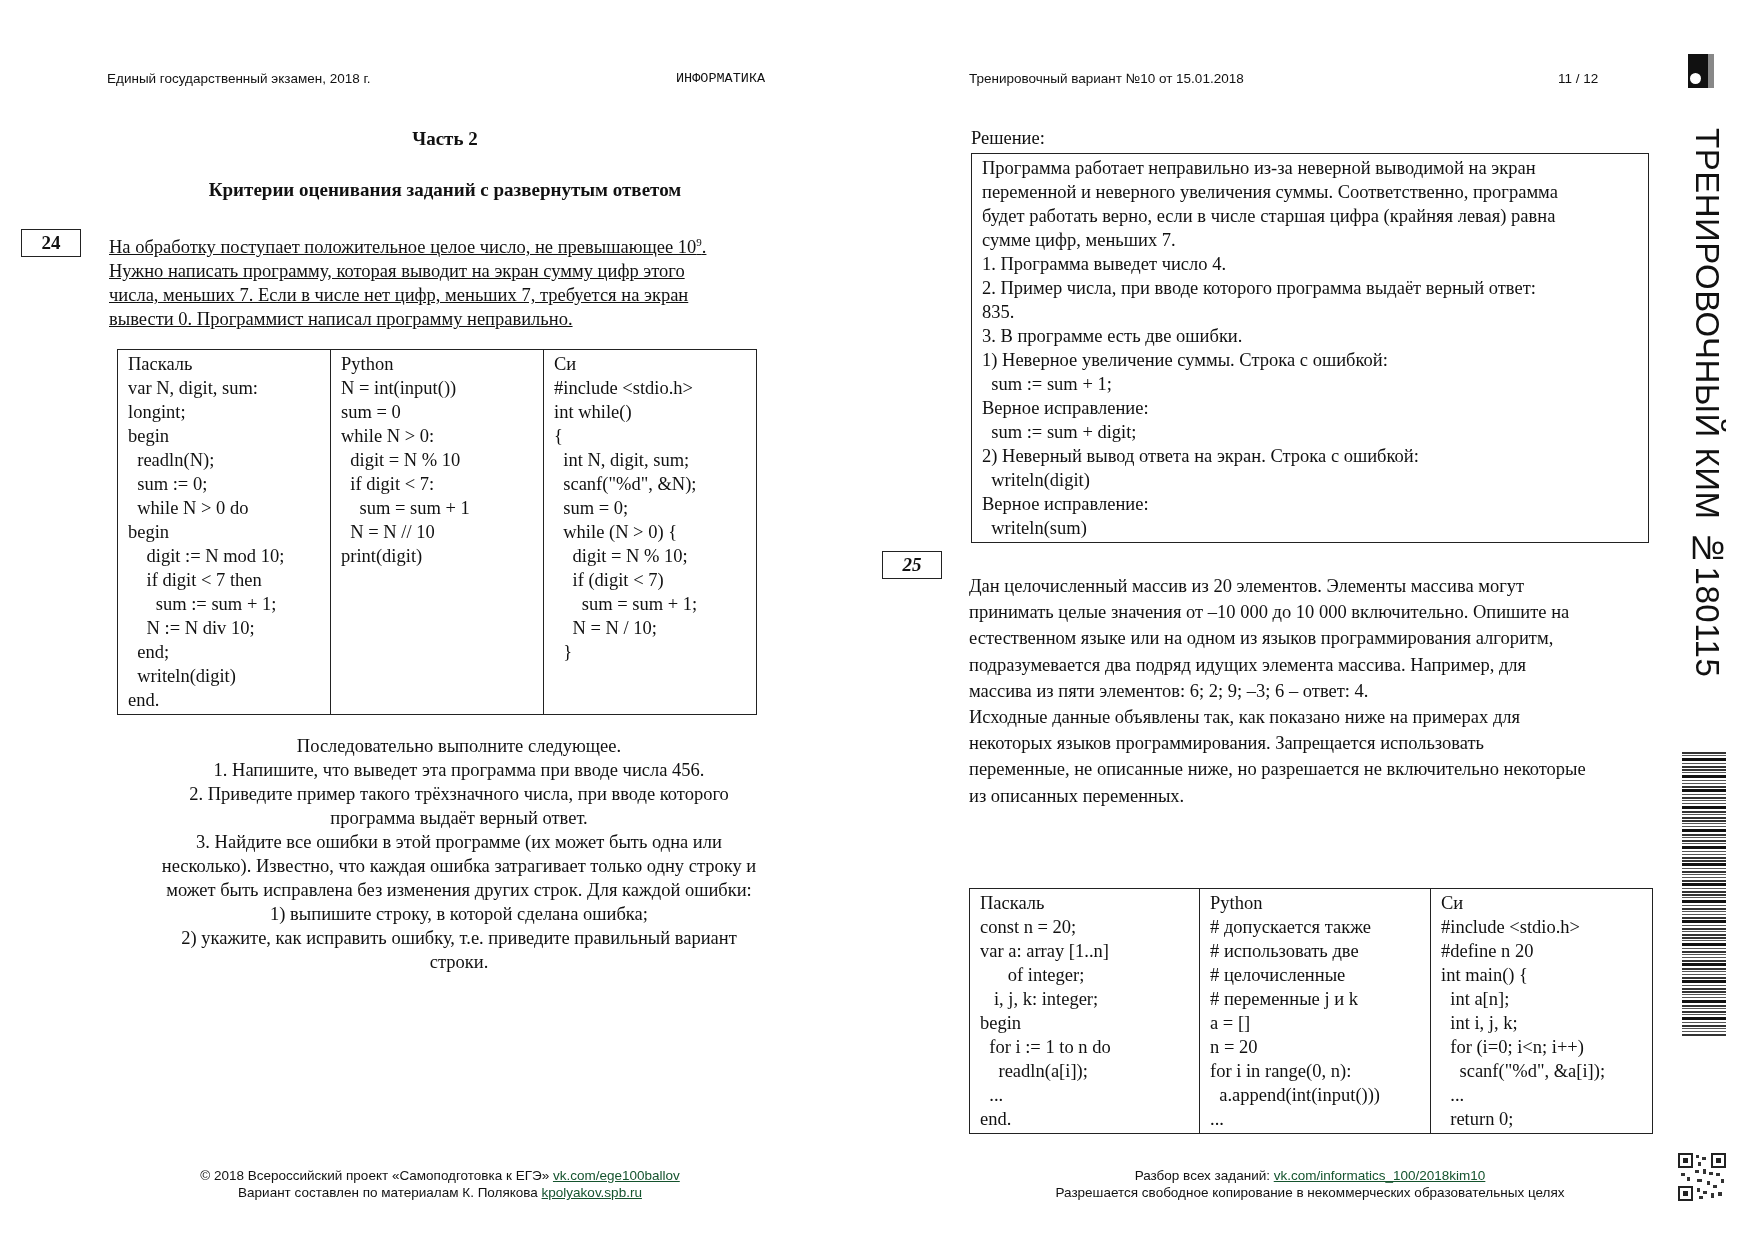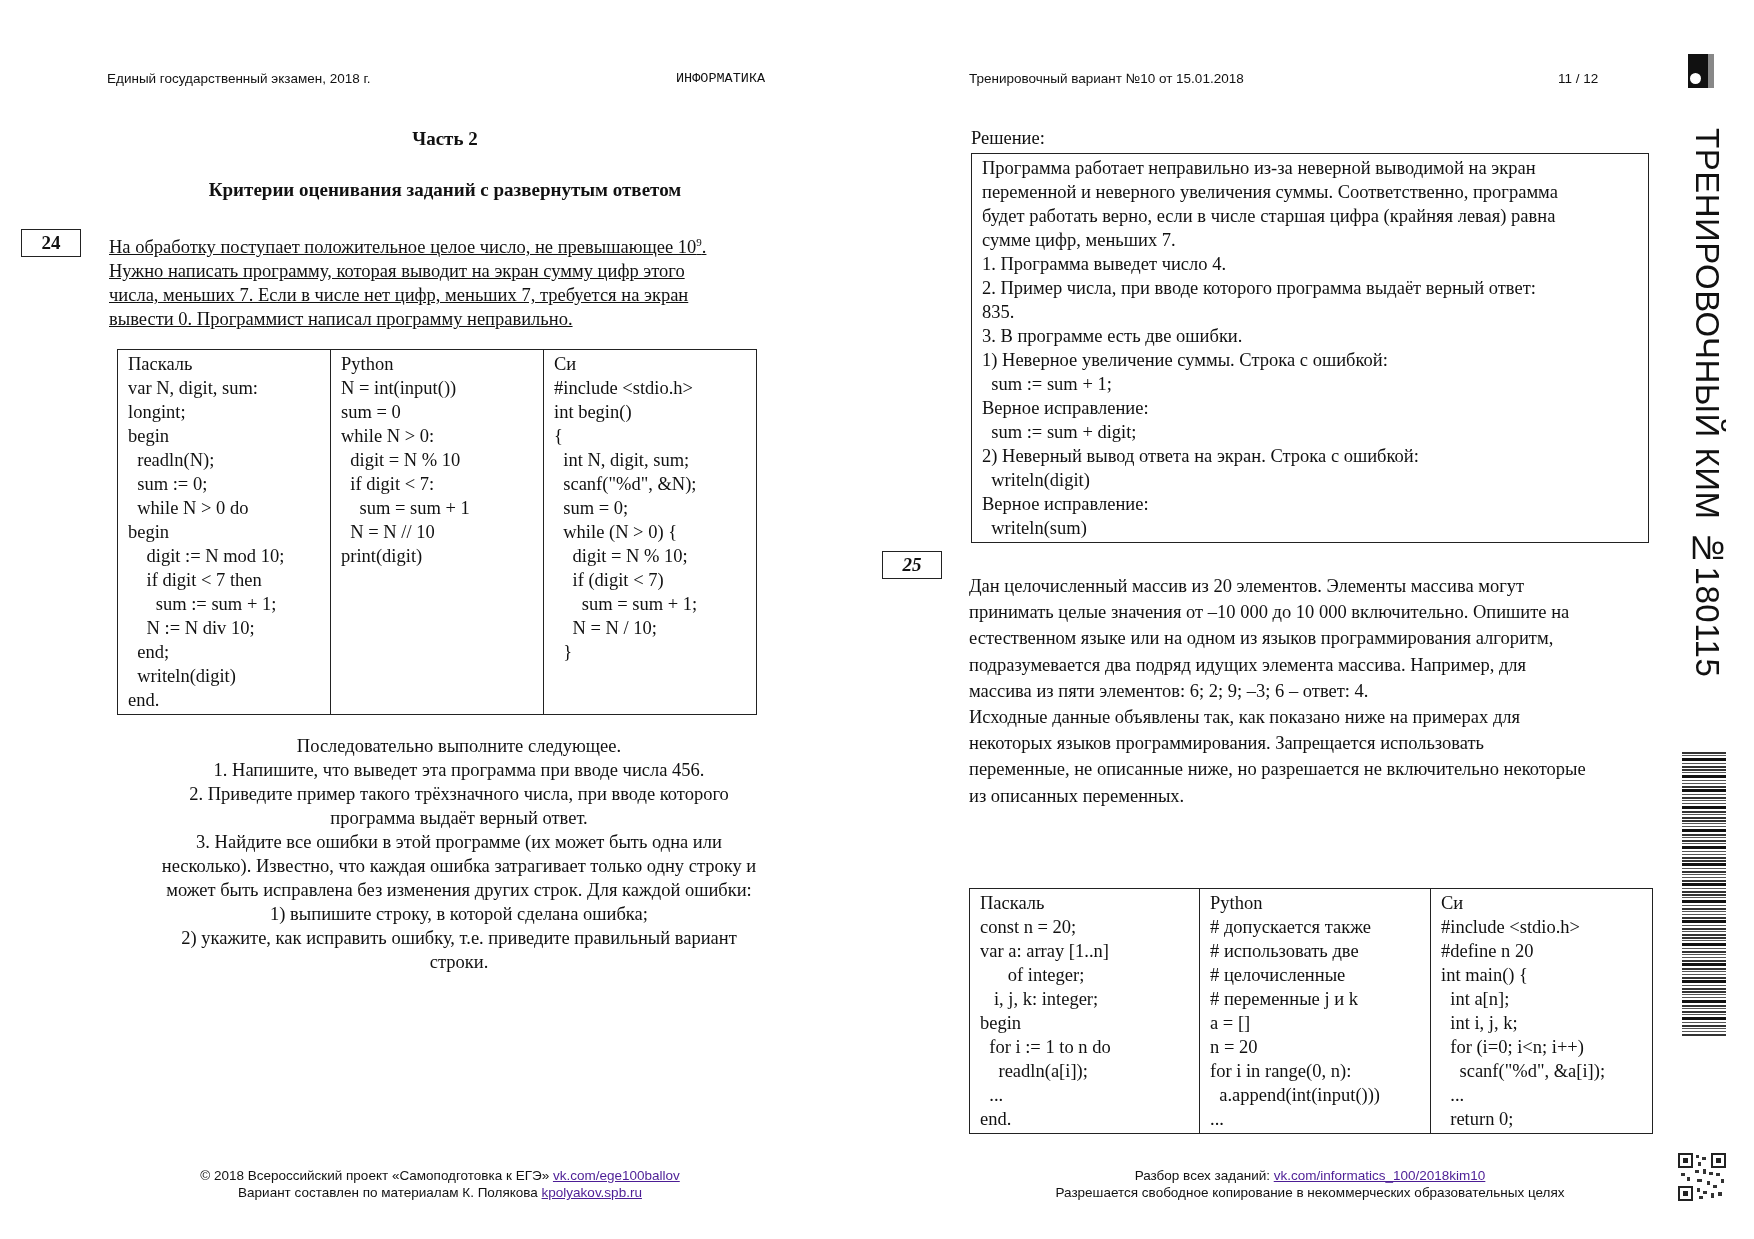"int begin()" div.ln { text: begin -> while }
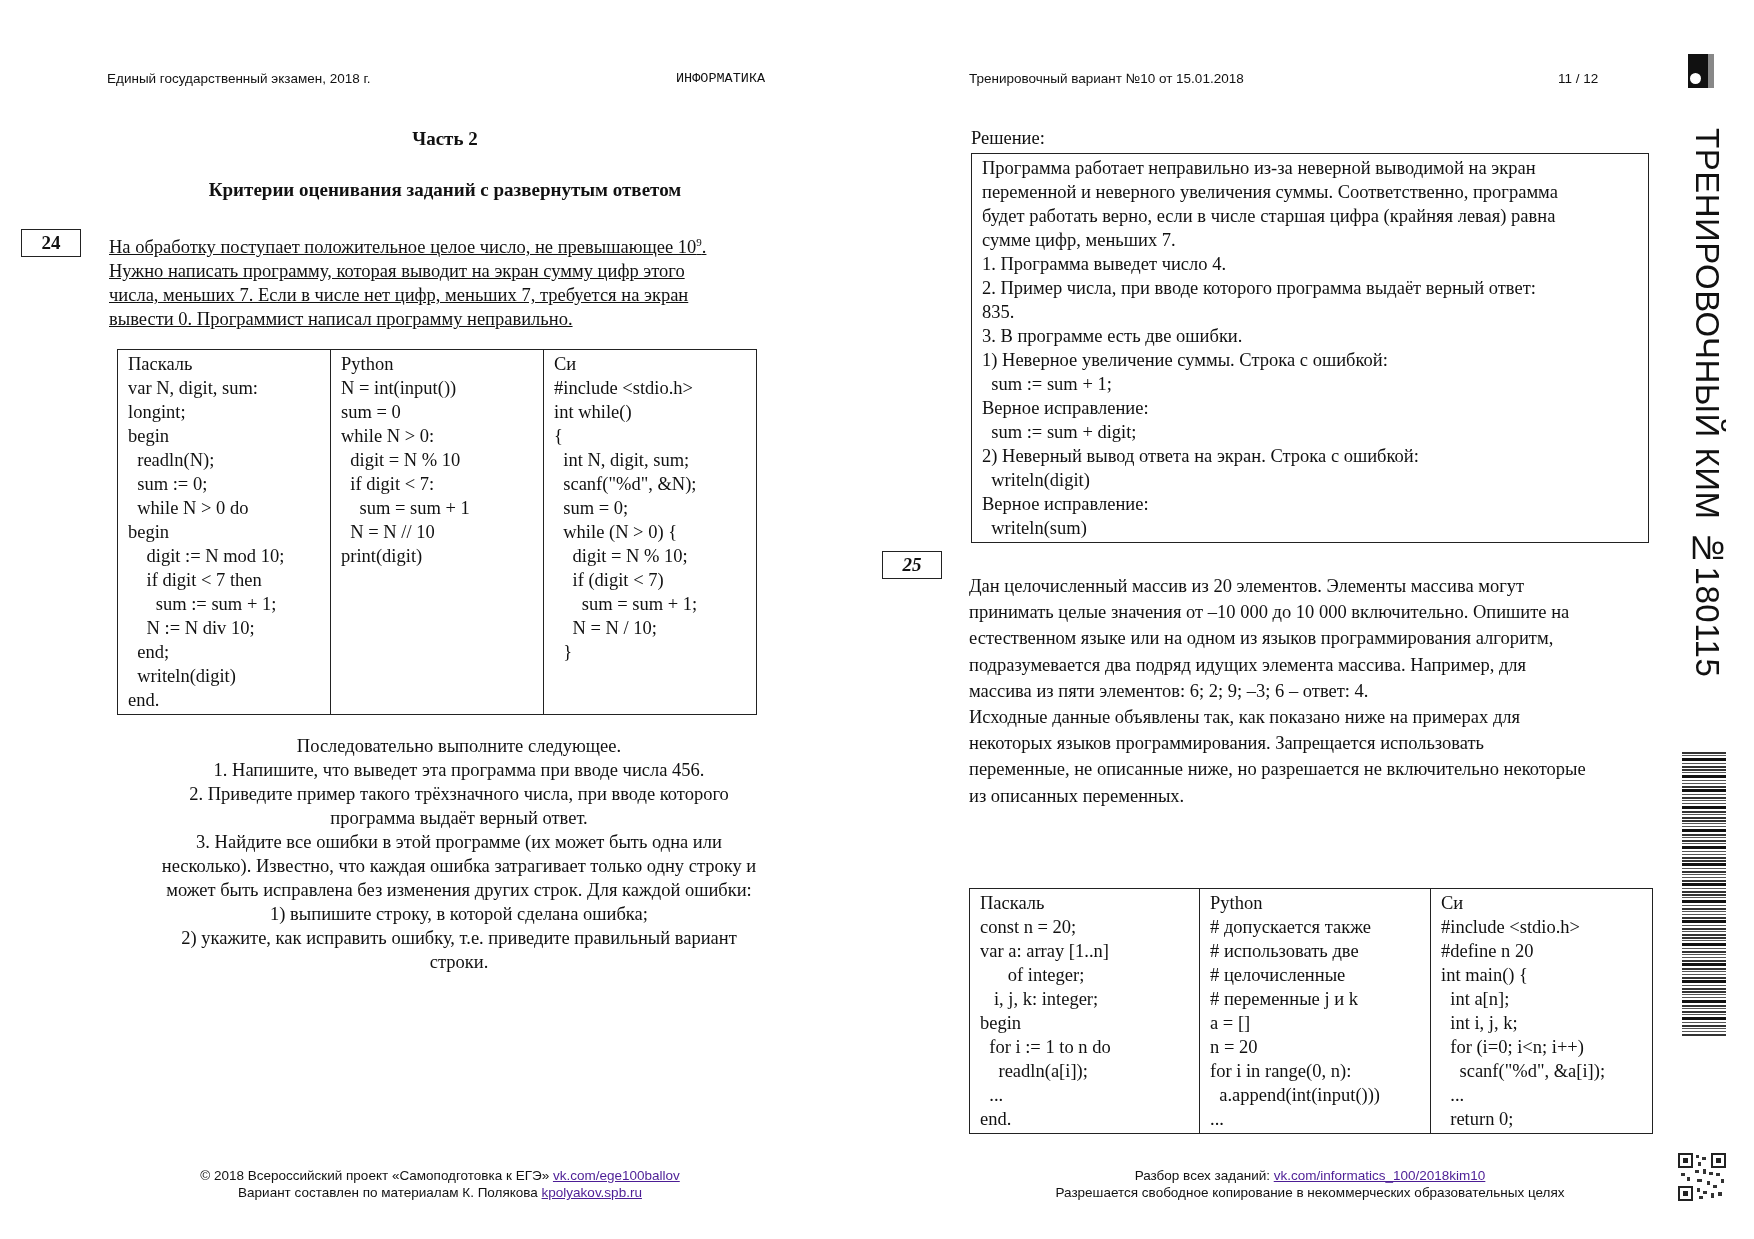"vk.com/ege100ballov" .link { color: #4c1d95 -> #14532d }
